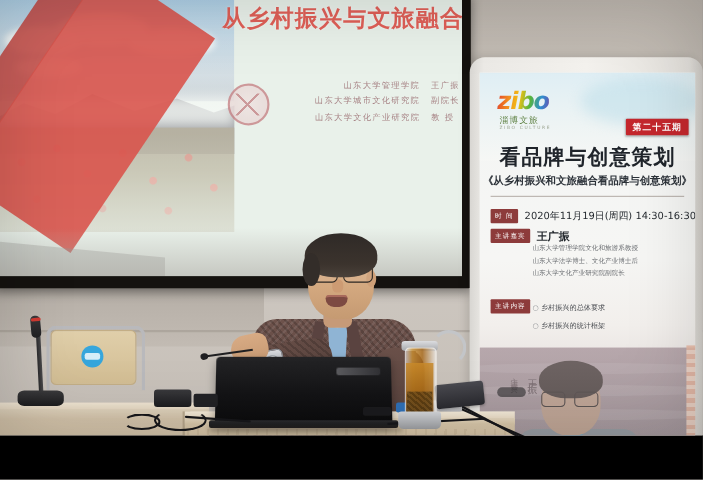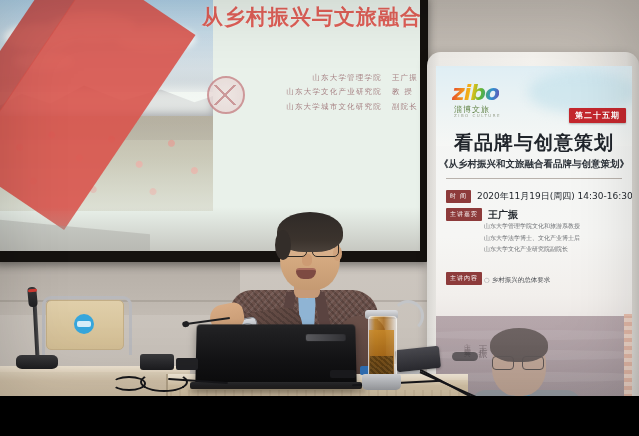"山东大学文化产业研究院" div.cred-row { order: before "山东大学城市文化研究院" -> after "山东大学城市文化研究院" }
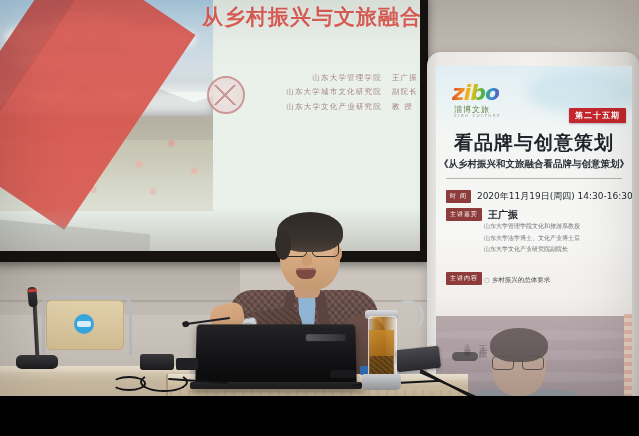"乡村振兴的统计框架" div { html: none -> <div>乡村振兴的统计框架</div> }
